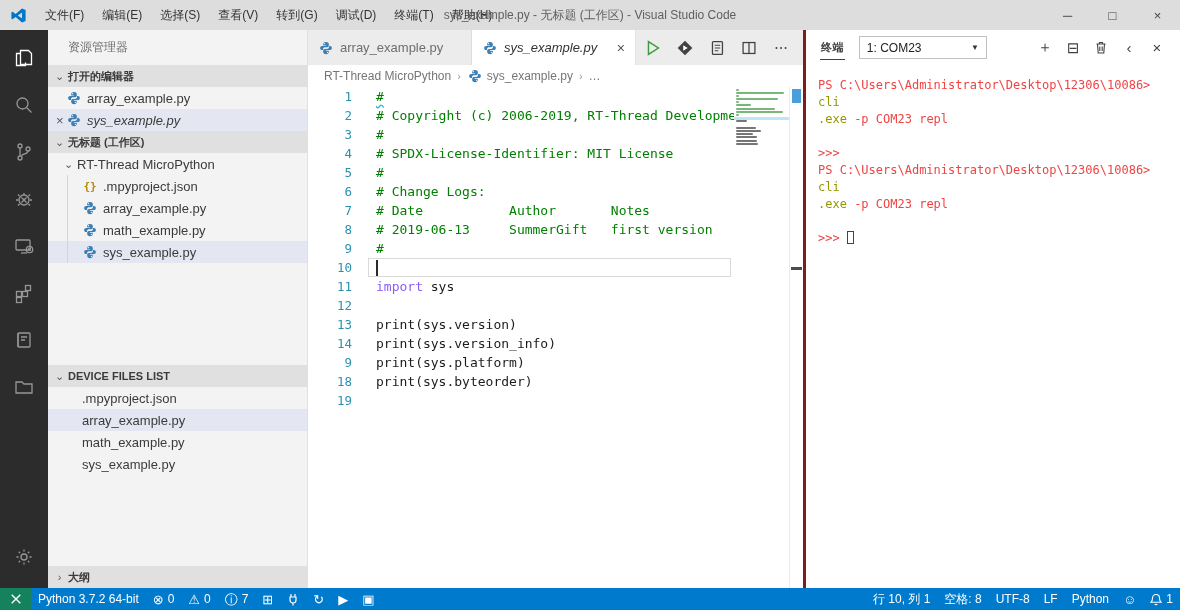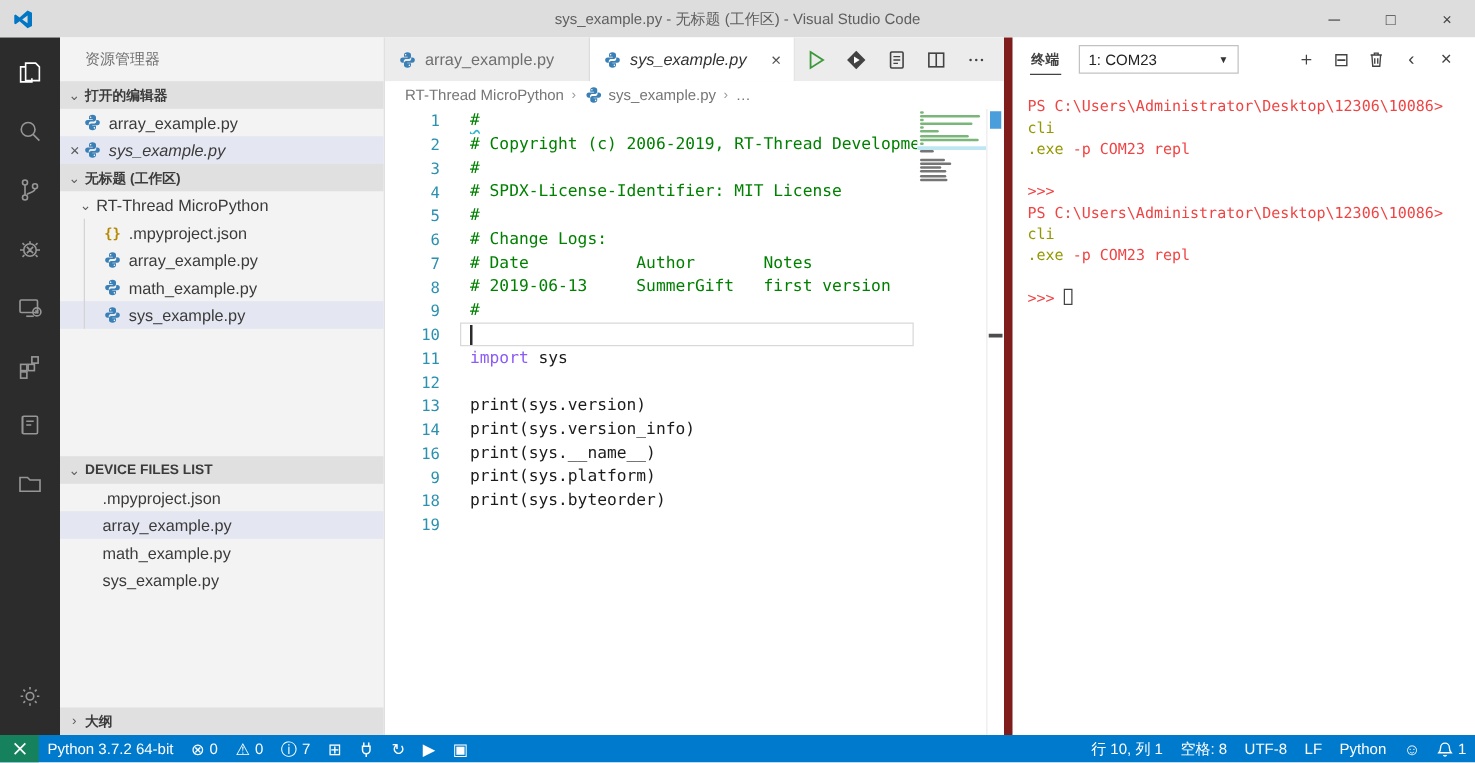"文件(F)" div.menubar { html: none -> <div> <div>文件(F)</div> <div>编辑(E)</div> <div>选择(S)</div> <div>查看(V)</div> <div>转到(G)</div> <div>调试(D)</div> <div>终端(T)</div> <div>帮助(H)</div> </div> }
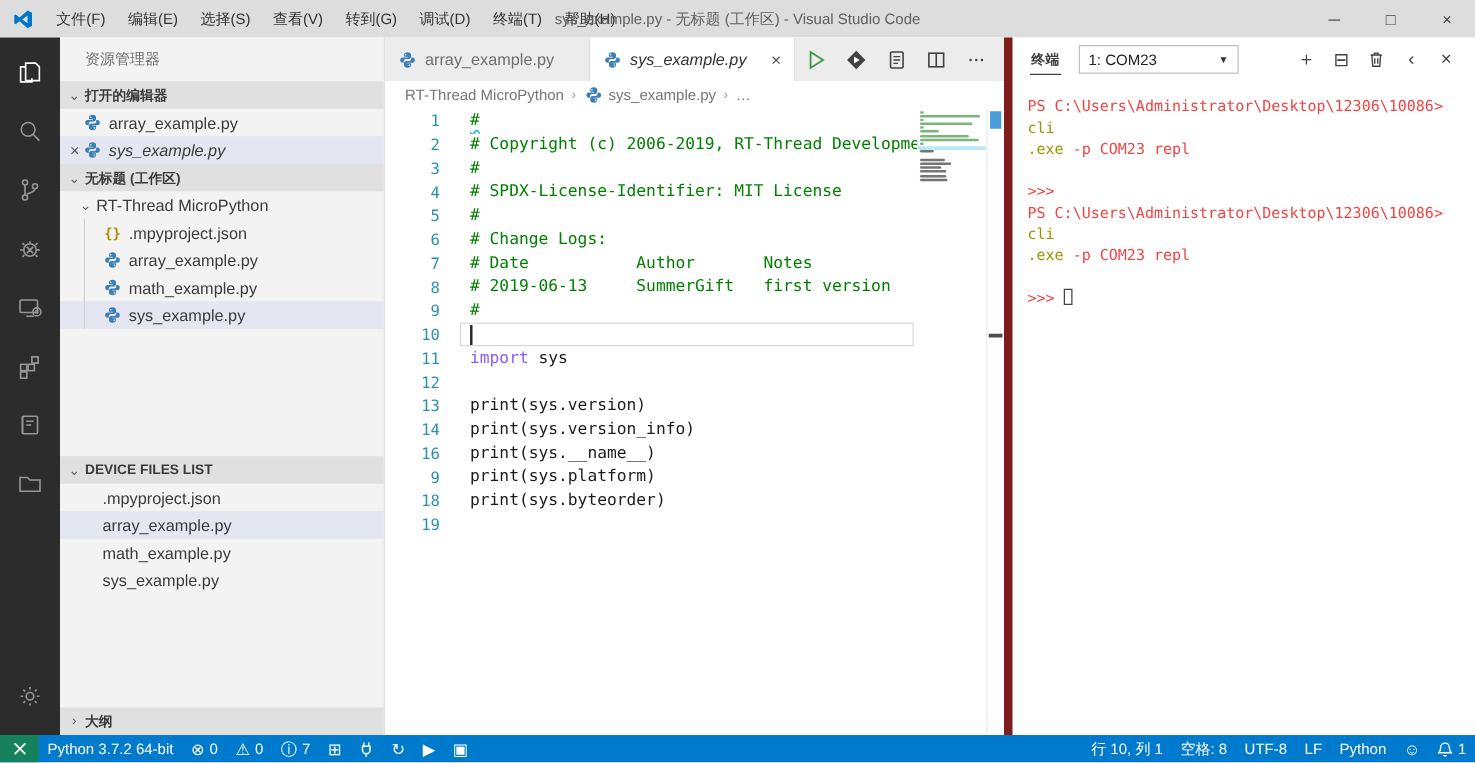"终端" .panel { border-left: 7px solid #7f1d1d -> 3px solid #7f1d1d }
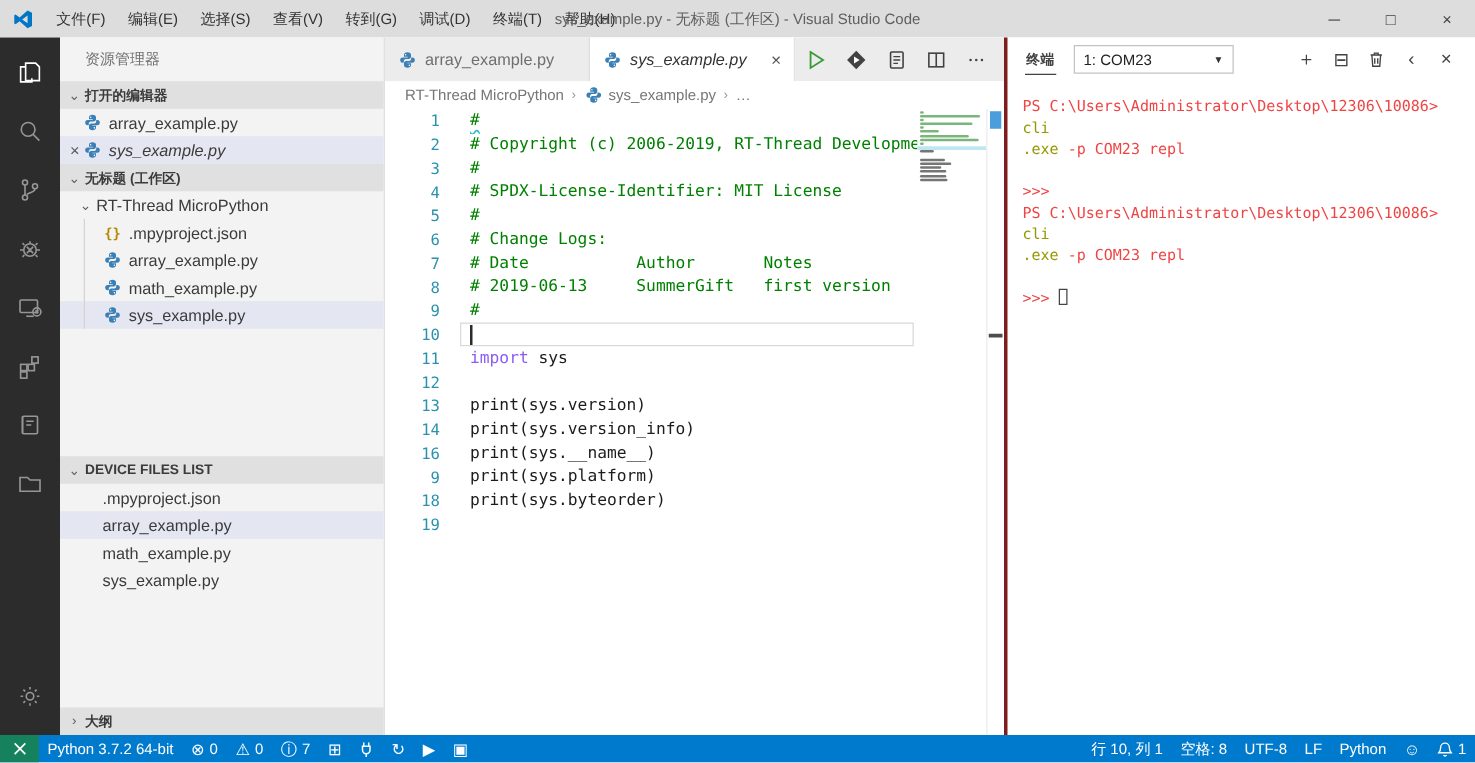"16" div.code-line { html: <div><span>16</span><span><span>print(sys.__name__)</span></span></div> -> none }
